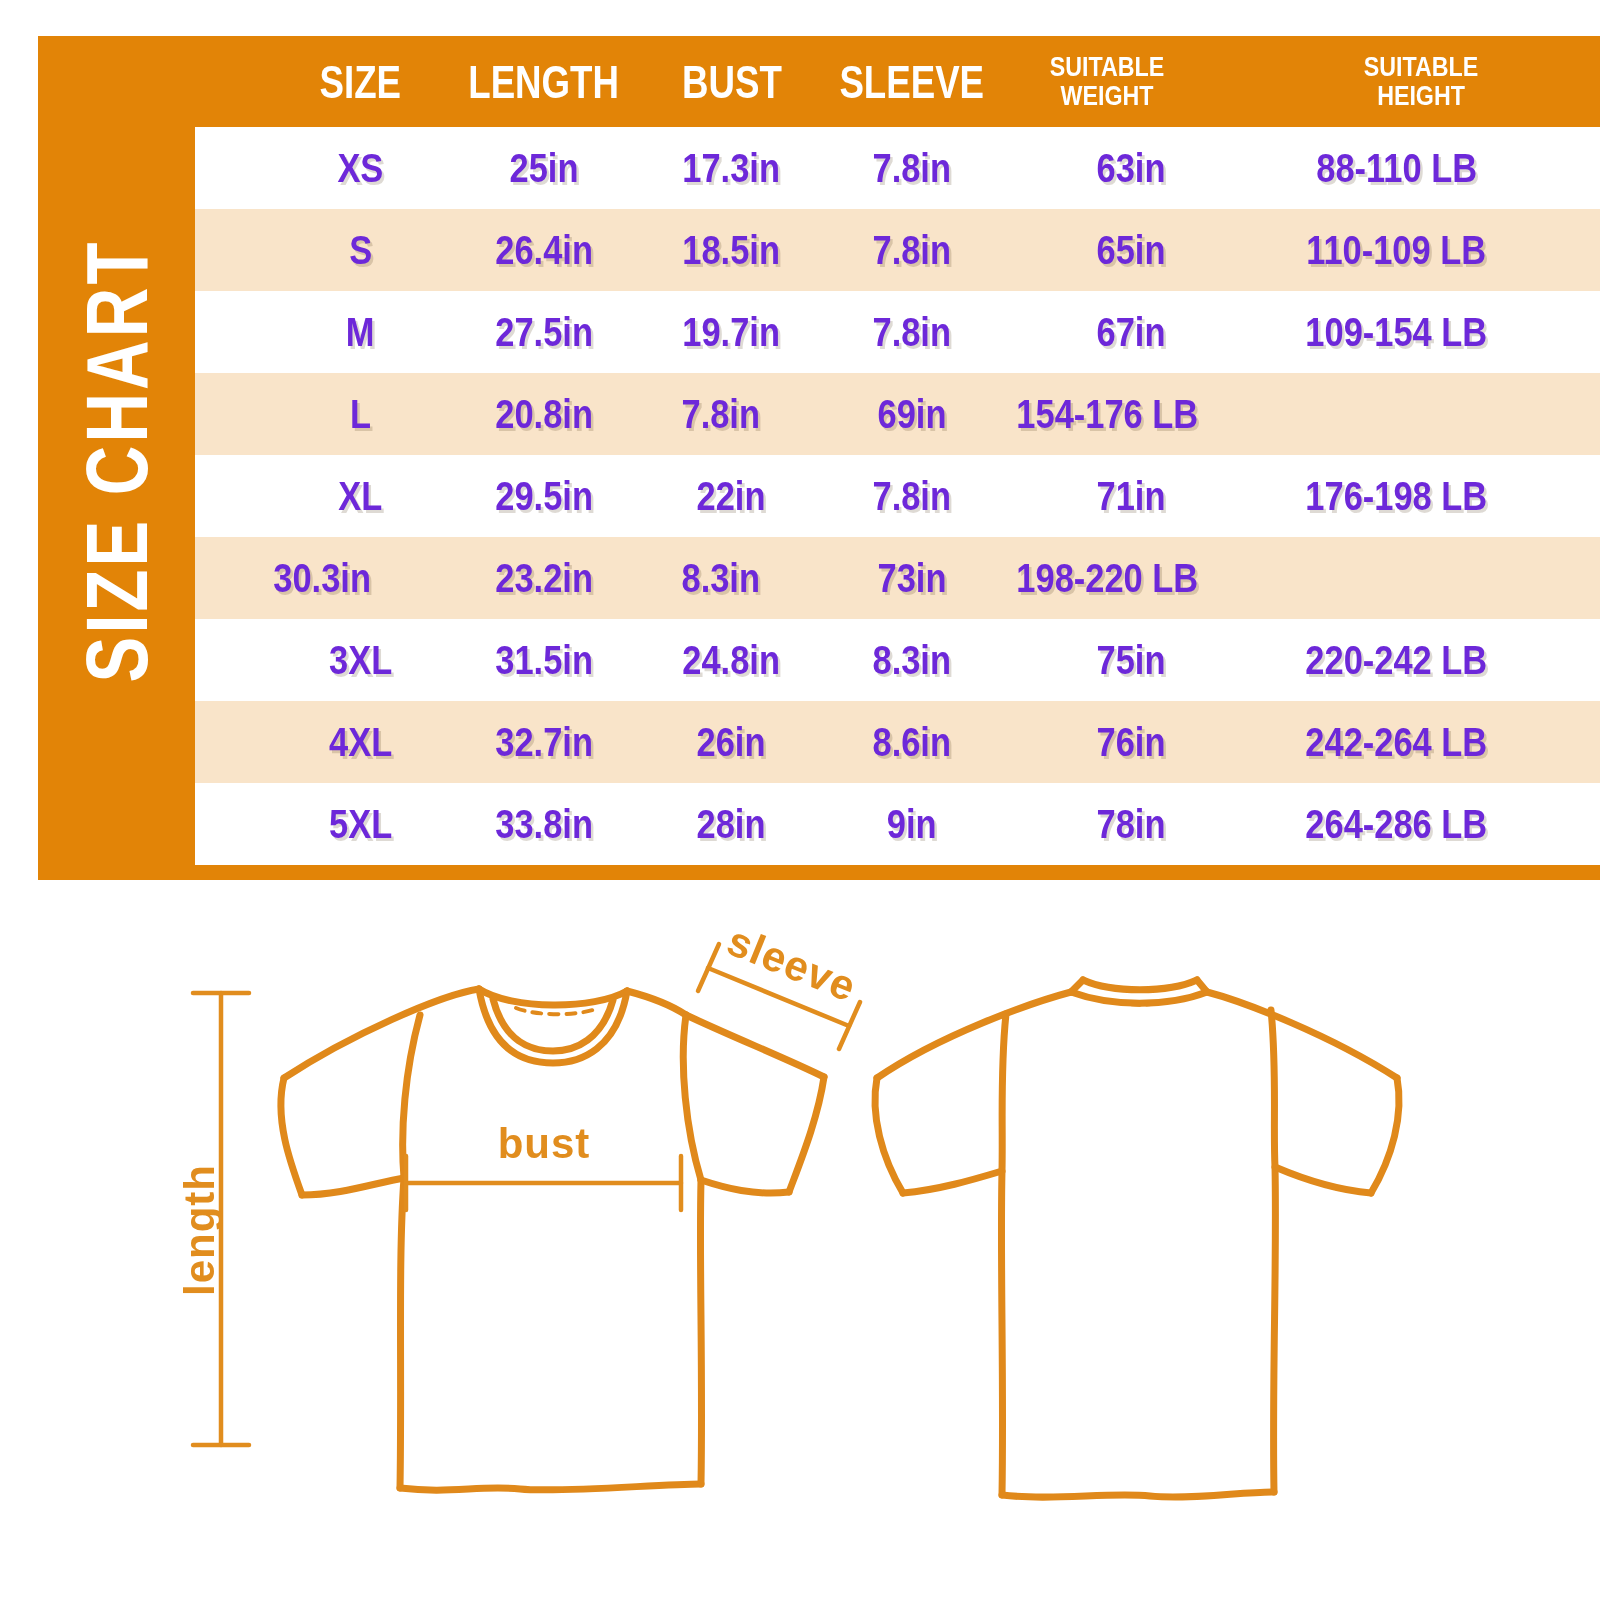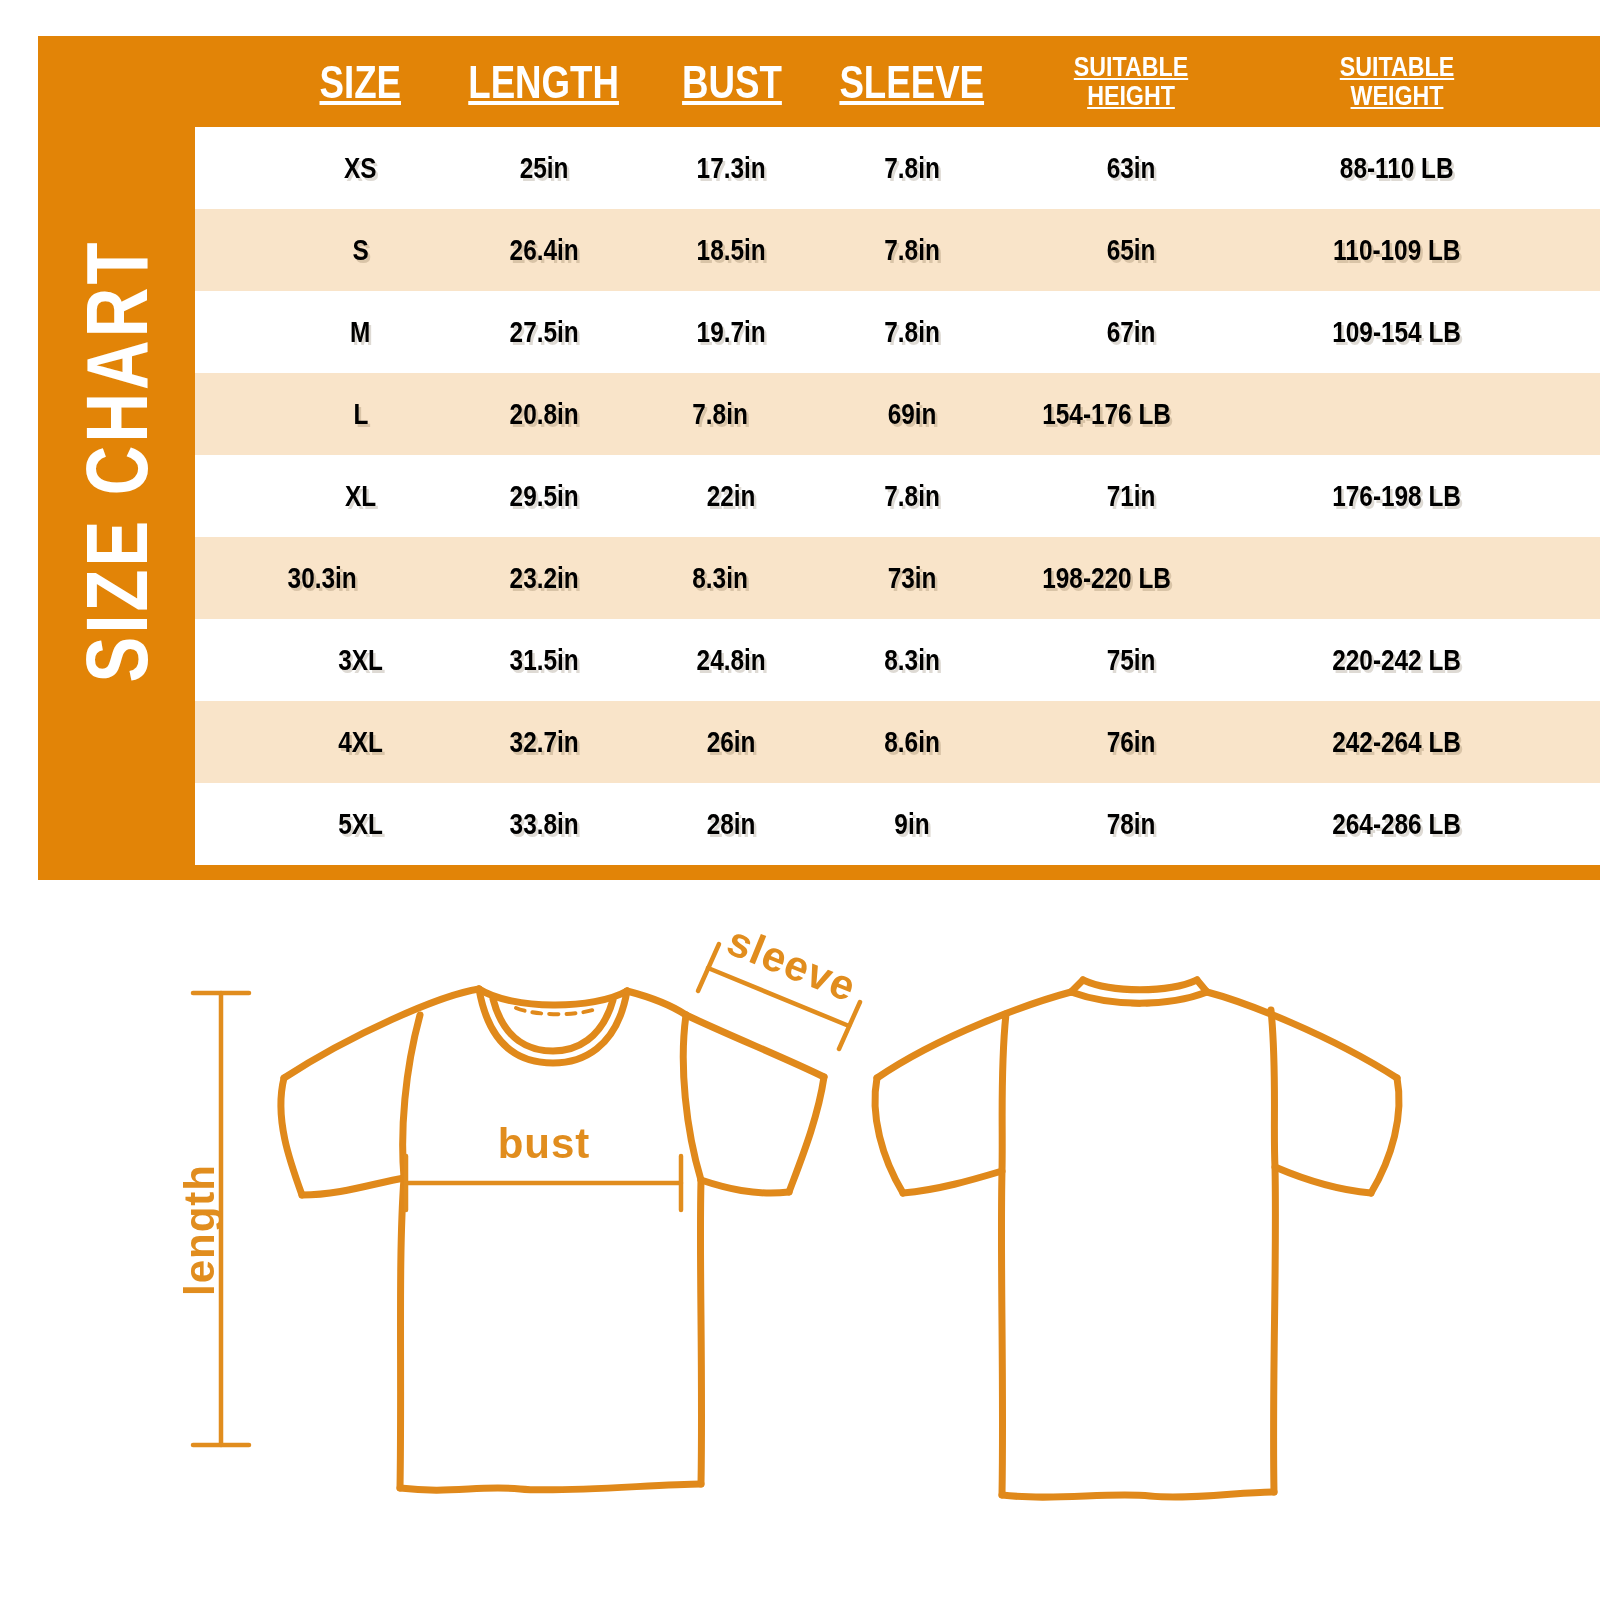"SIZE" .hcell { text-decoration: underline -> none }
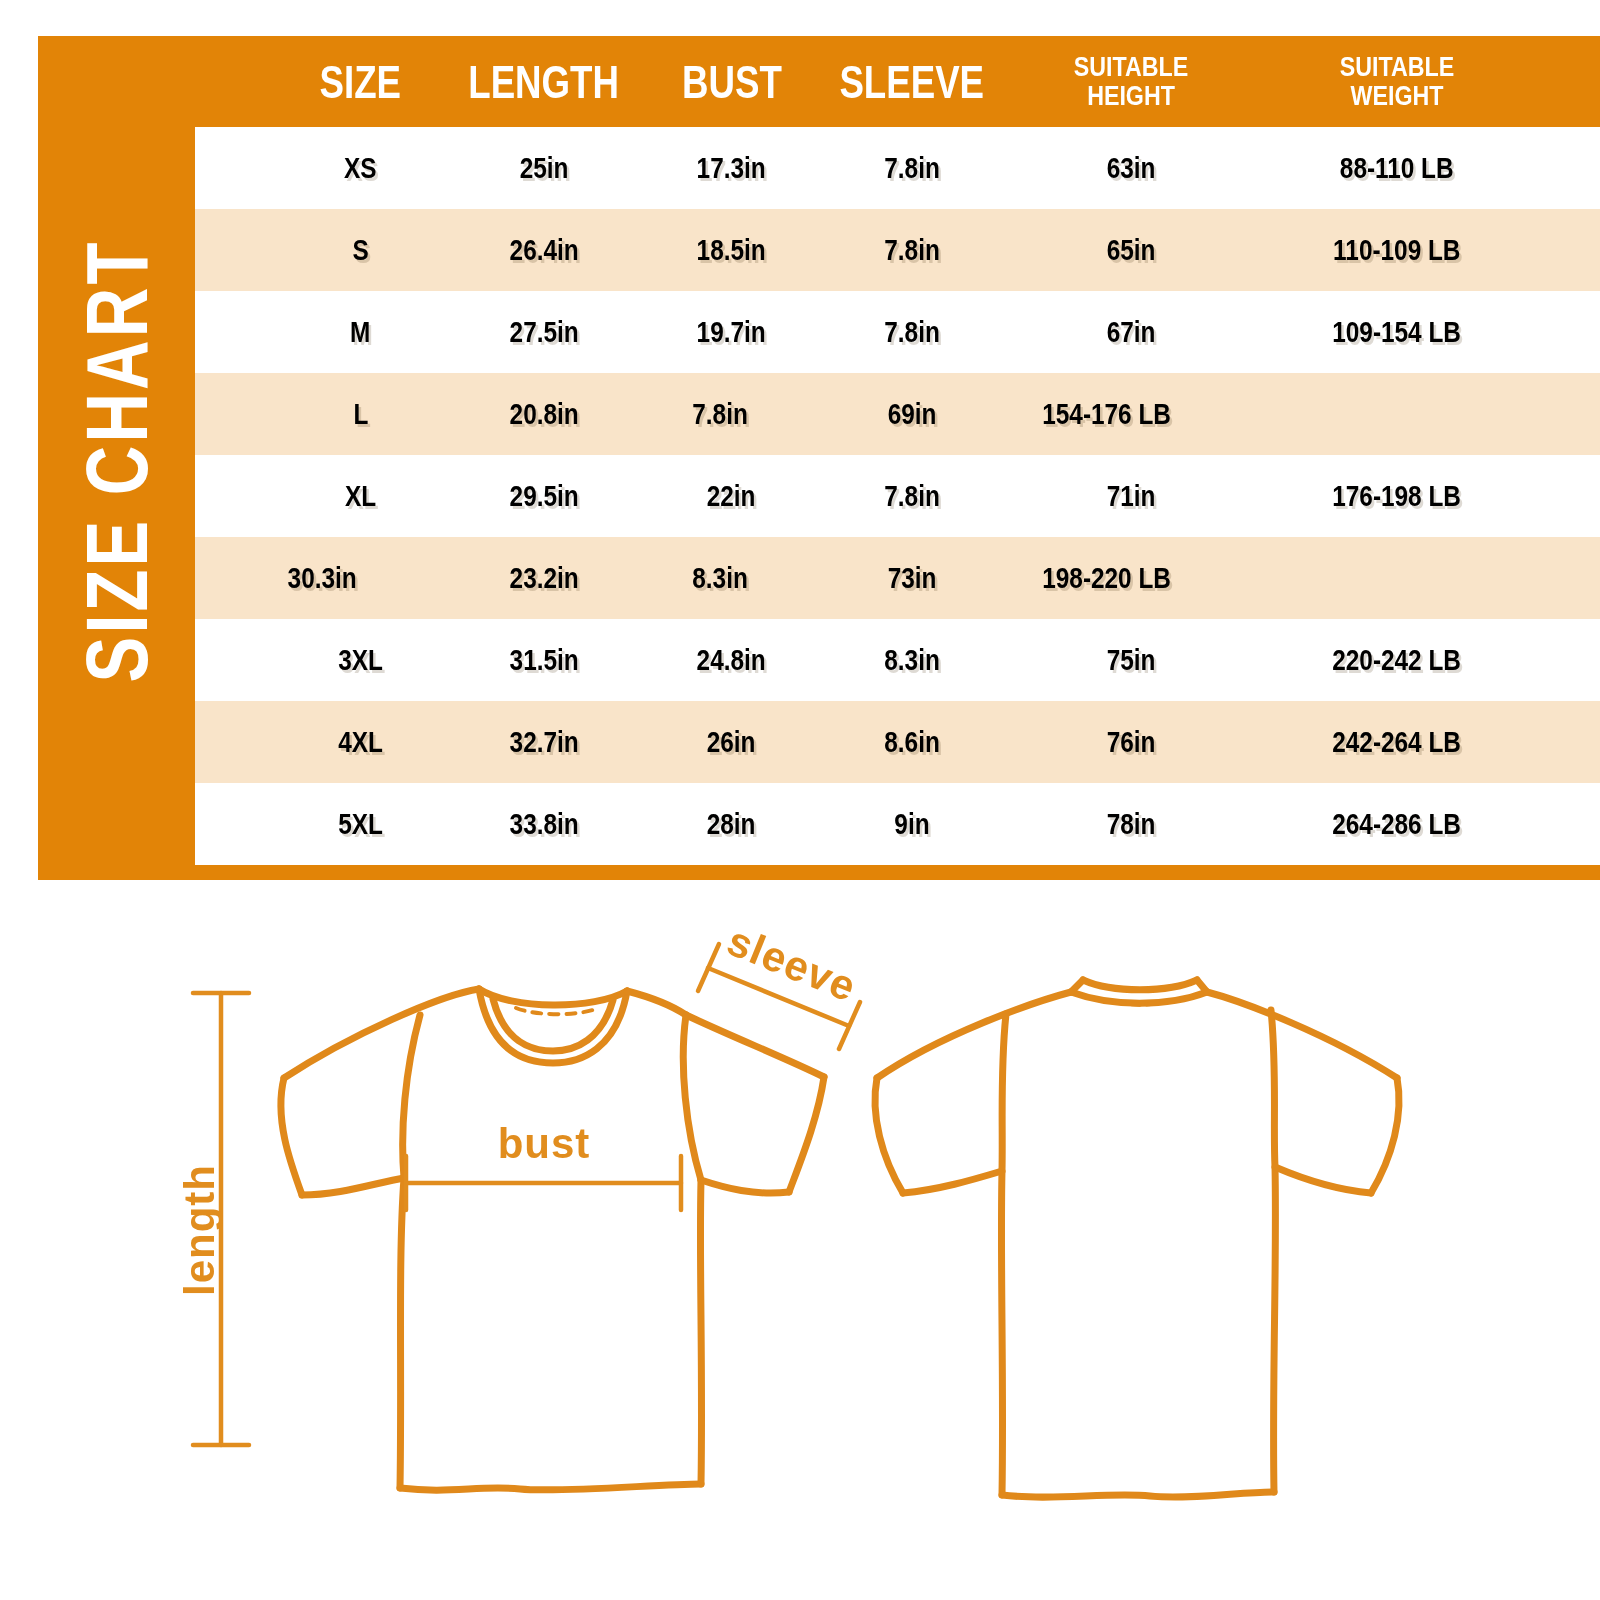"SUITABLE HEIGHT" div.hcell { order: before "SUITABLE WEIGHT" -> after "SUITABLE WEIGHT" }
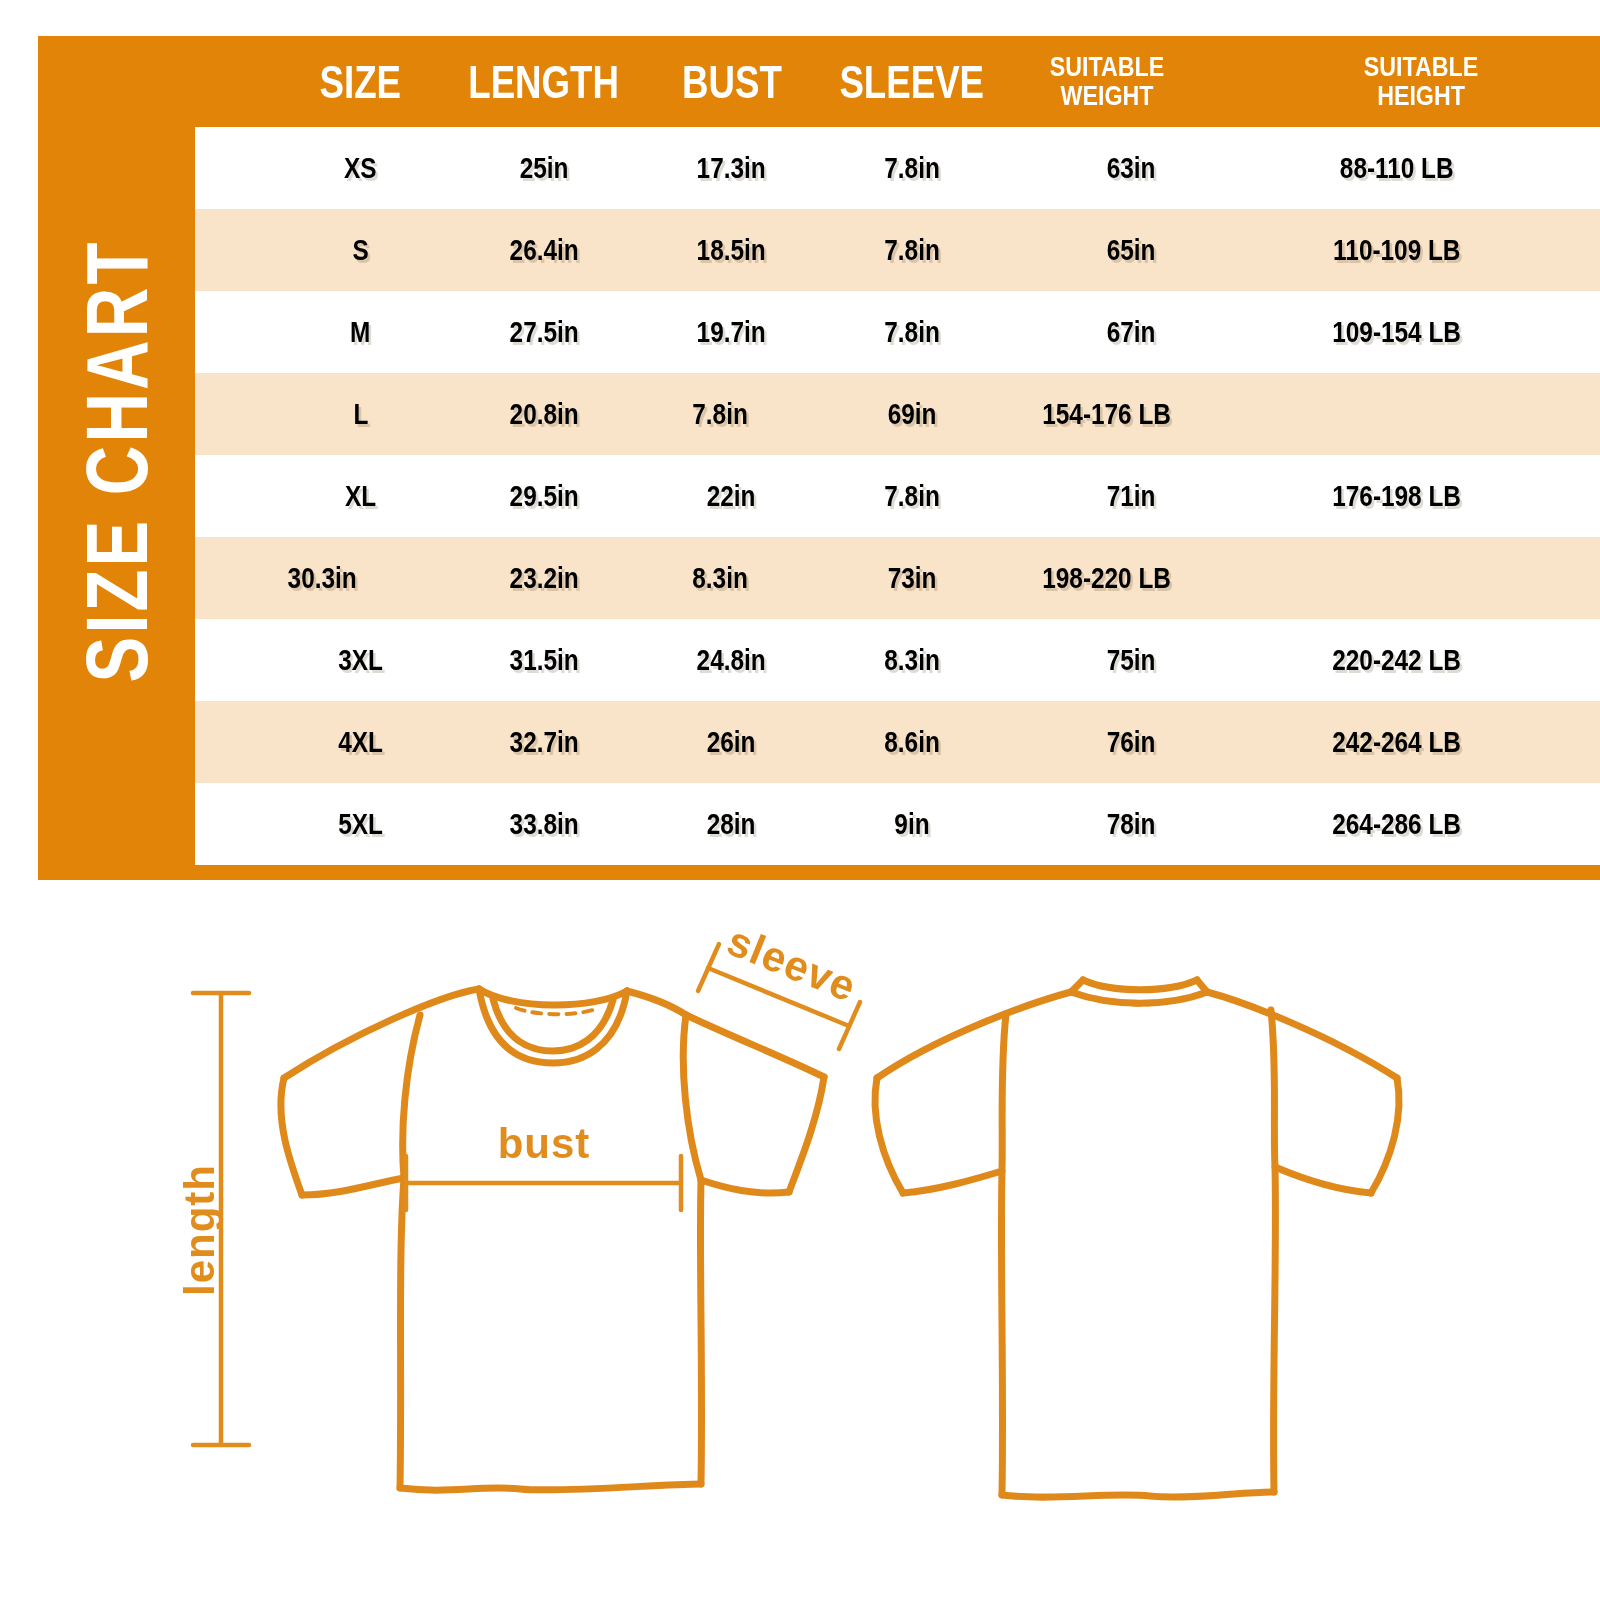"XS" .cell { color: #000000 -> #6d28d9; font-size: 29px -> 41px }
